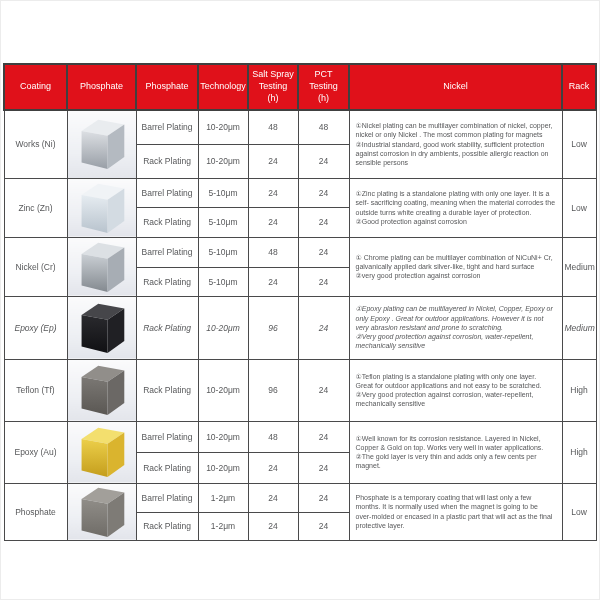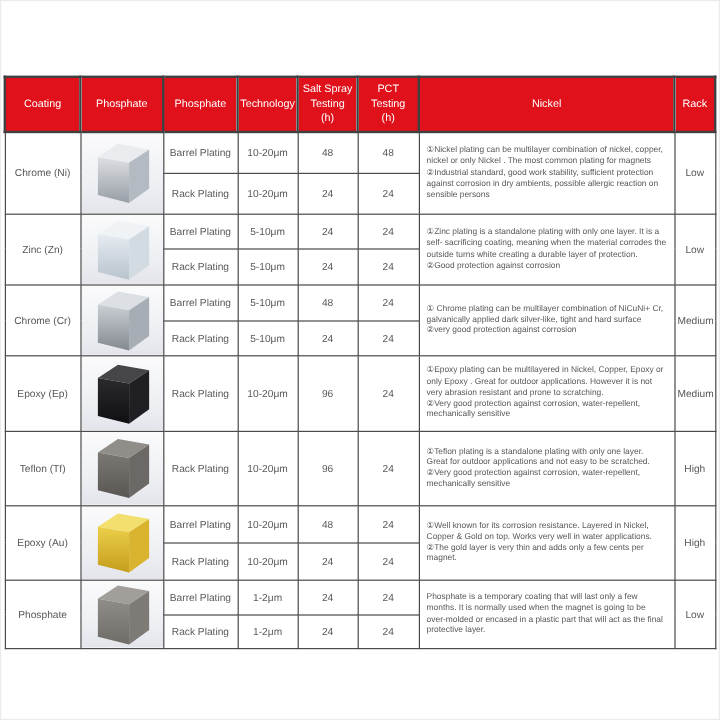"Chrome (Ni)" td { text: Chrome -> Works }
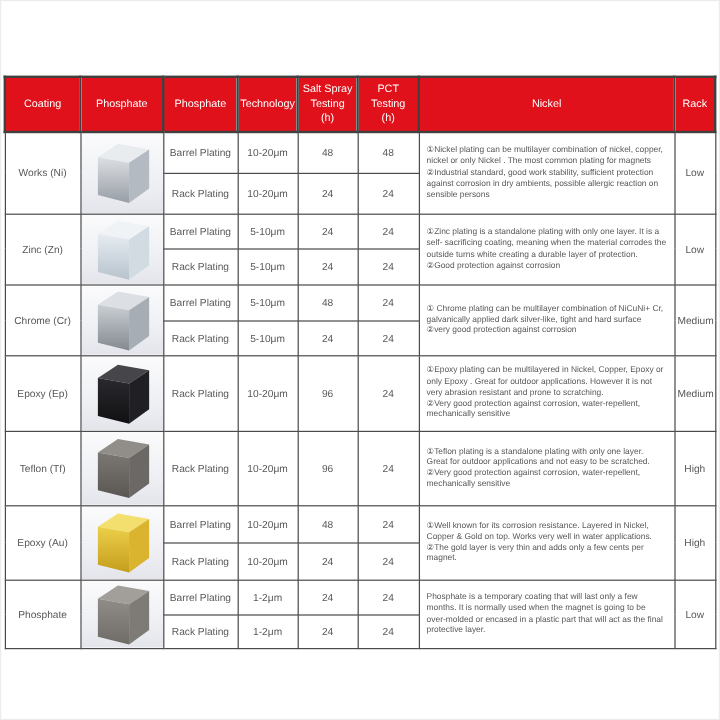"Chrome (Cr)" td { text: Chrome -> Nickel }
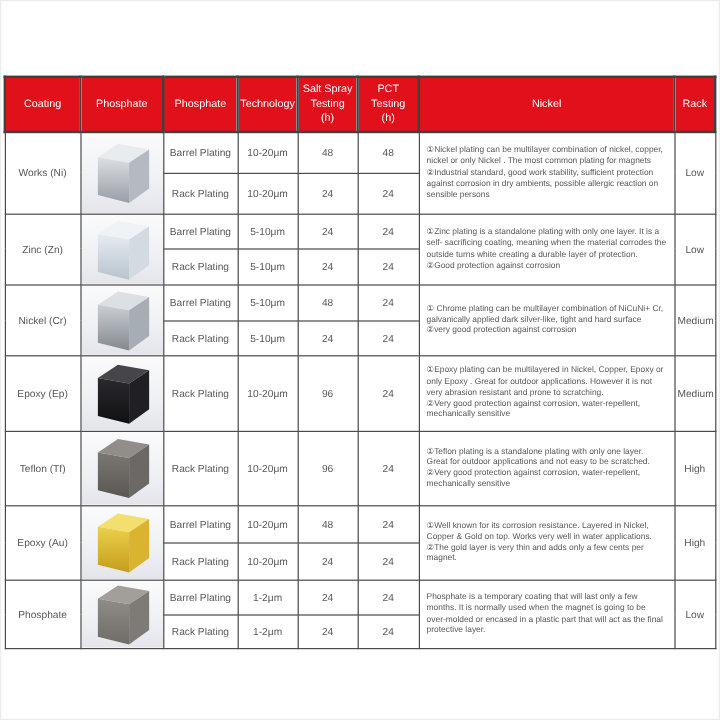"Epoxy (Ep)" tr { font-style: none -> italic }
